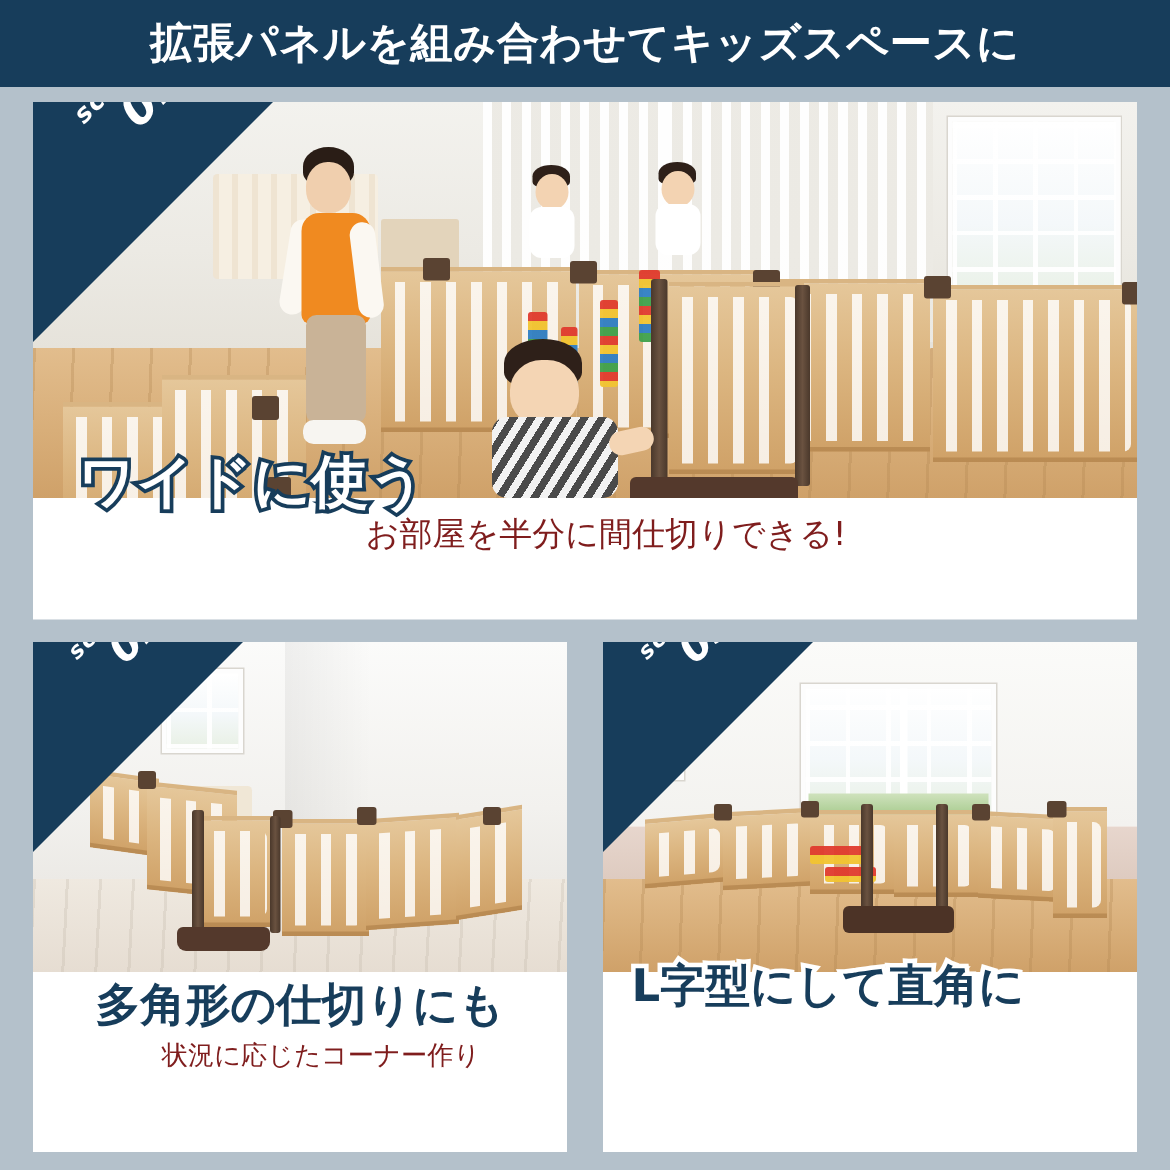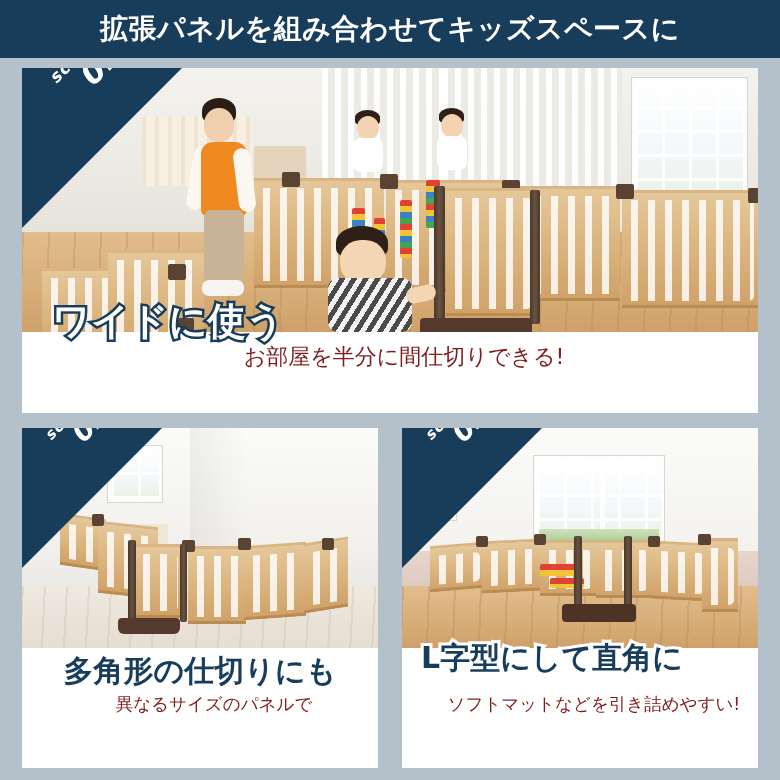"異なるサイズのパネルで" span.caption-line { text: 異なるサイズのパネルで -> 状況に応じたコーナー作り }
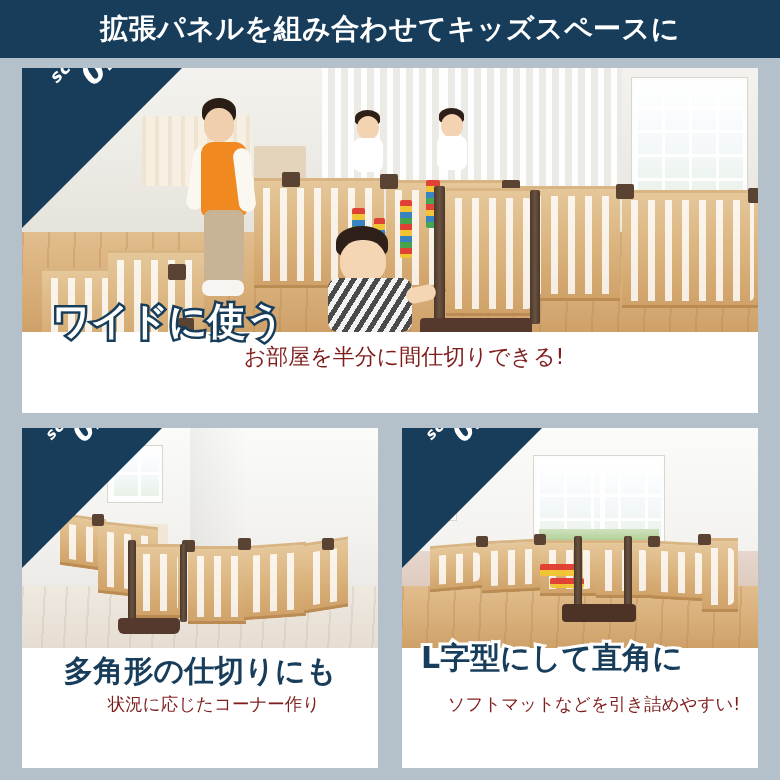"ソフトマットなどを引き詰めやすい!" span.caption-line { html: <span>ソフトマットなどを引き詰めやすい!</span> -> none }
